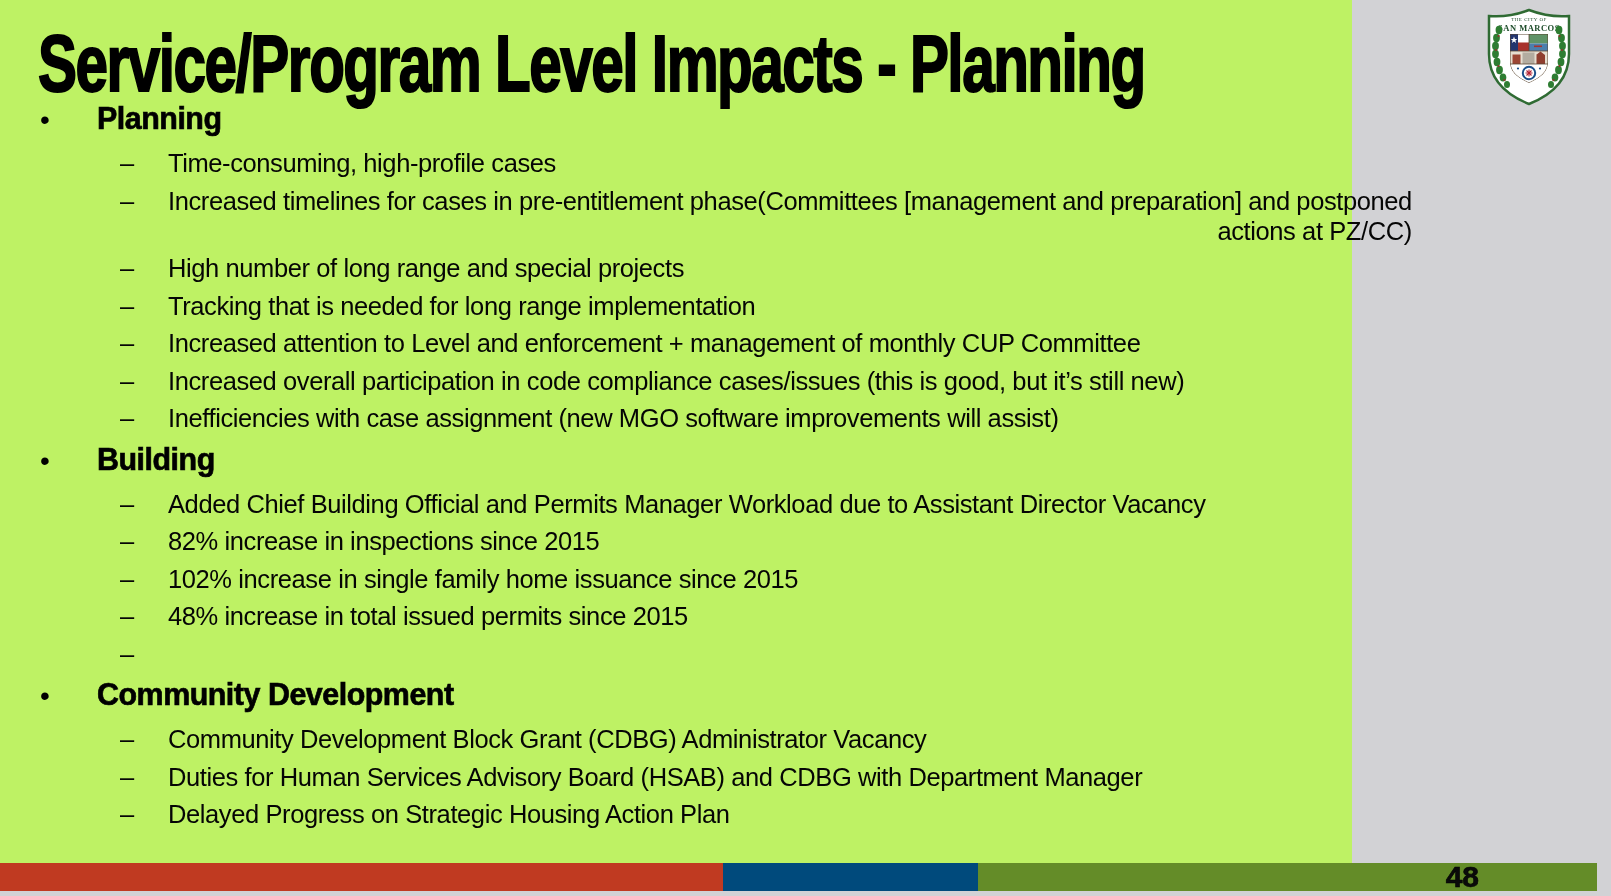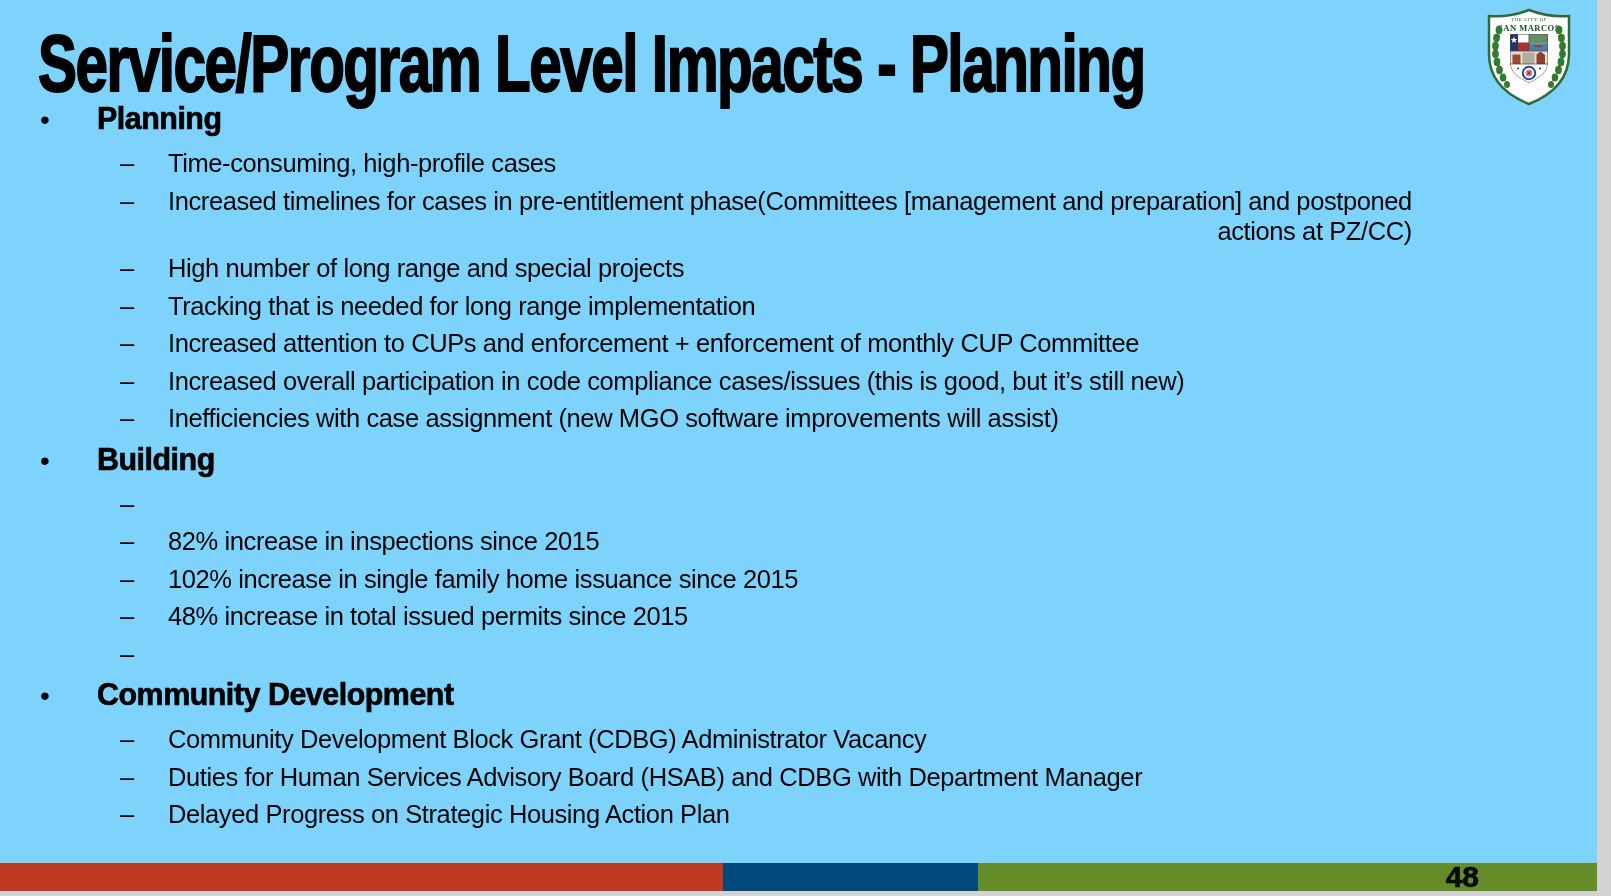"Service/Program Level Impacts - Planning" .slide { background: #7dd3fc -> #bef264; width: 1597px -> 1352px }
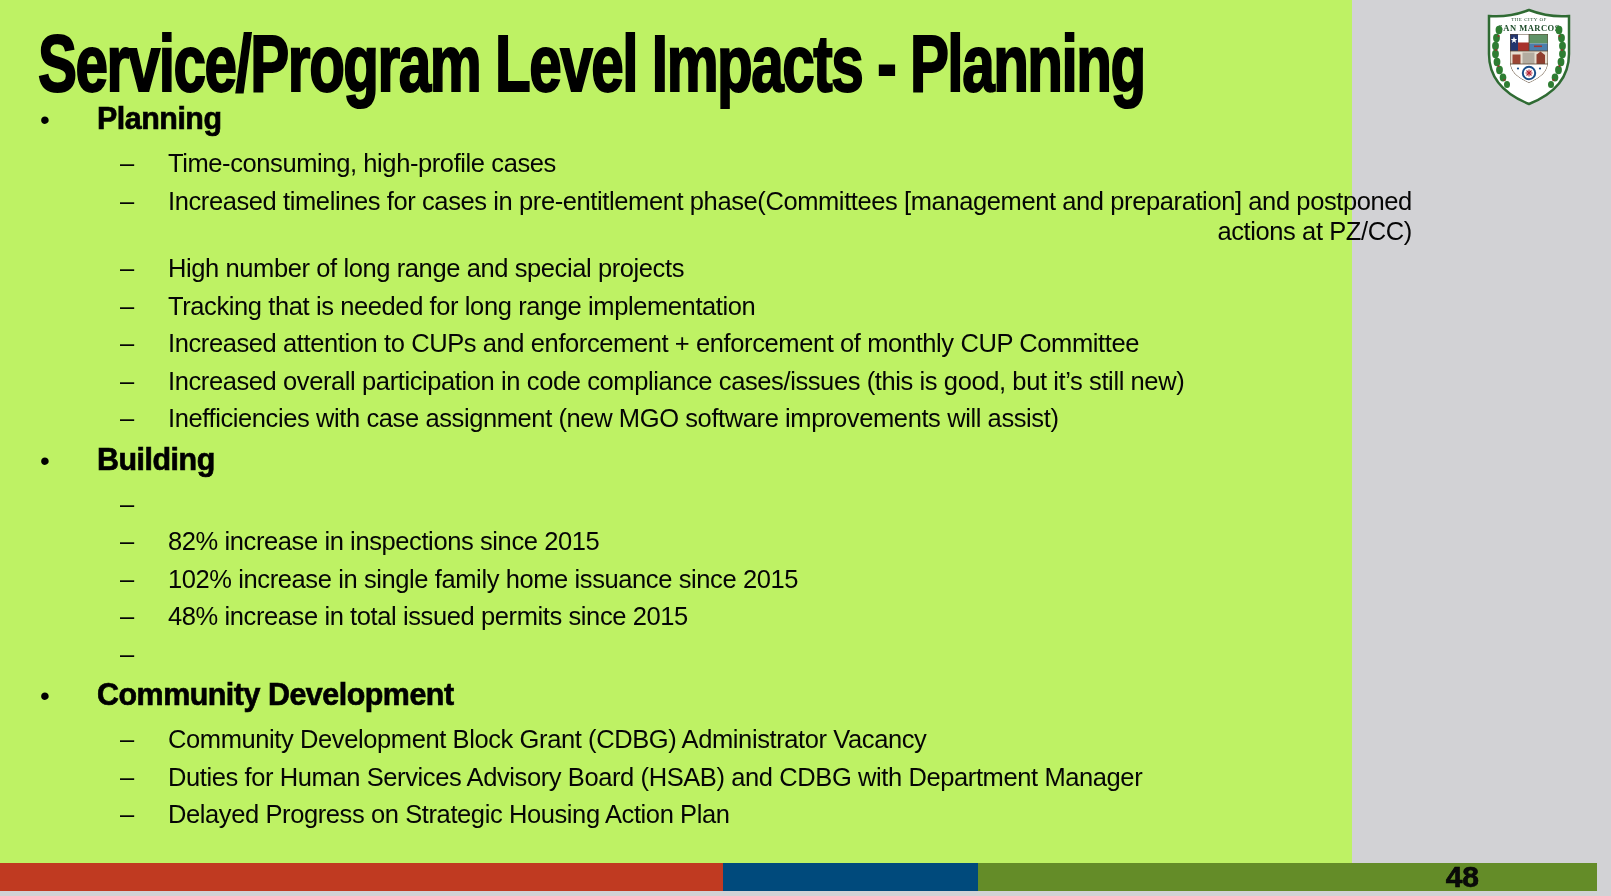"Increased attention to CUPs and" span.item-text { text: CUPs and enforcement + enforcement -> Level and enforcement + management }
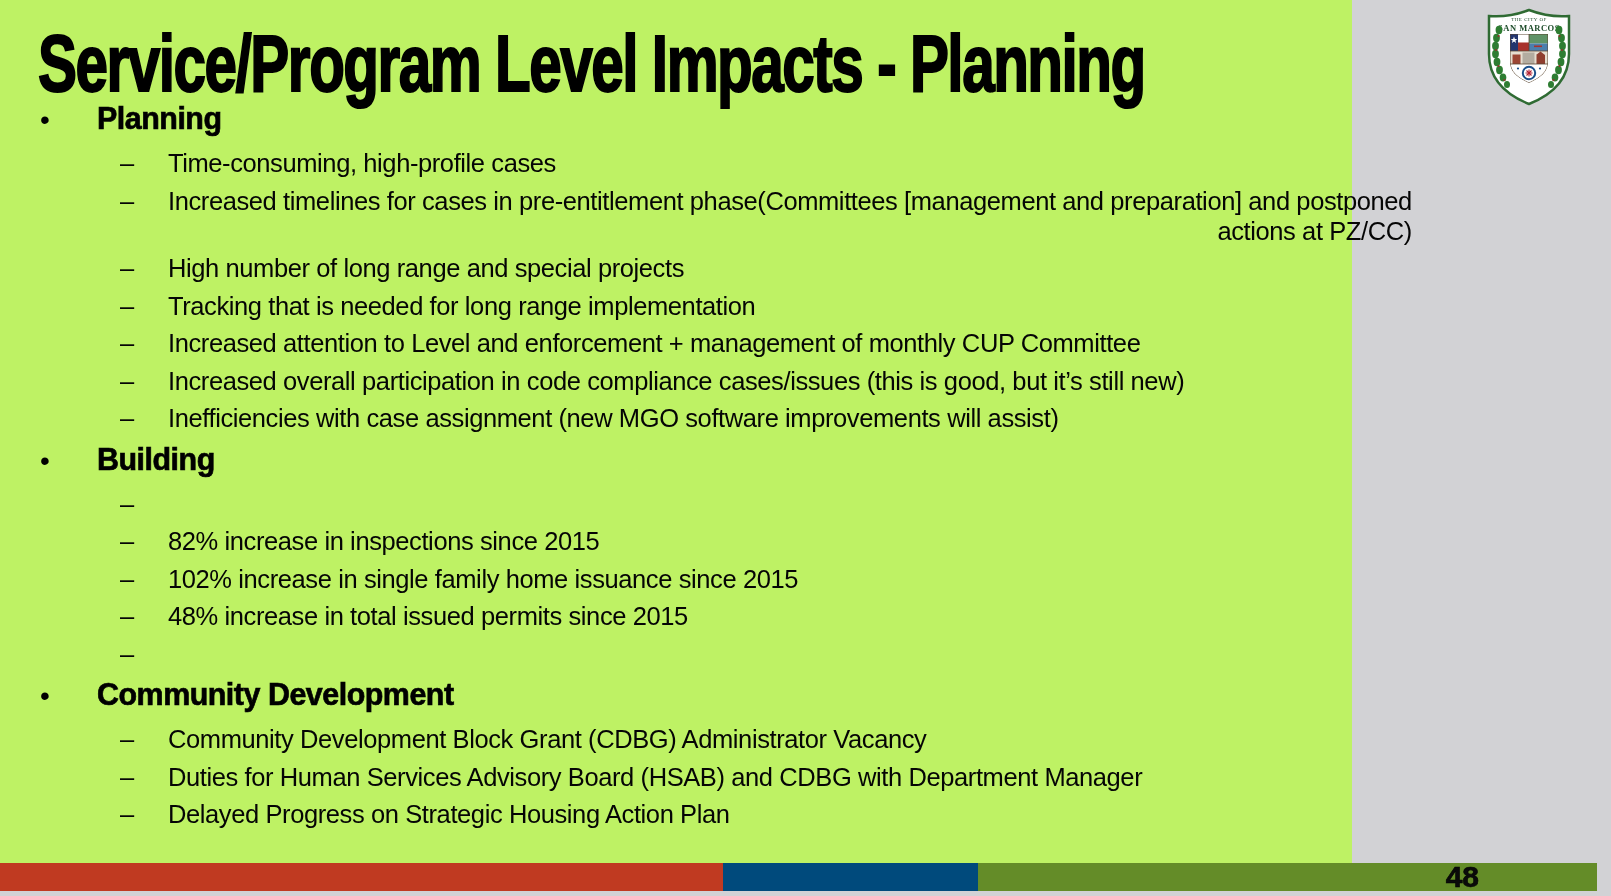"Added Chief Building Official and" span.item-text { html: none -> <span>Added Chief Building Official and Permits Manager Workload due to Assistant Director Vacancy</span> }
